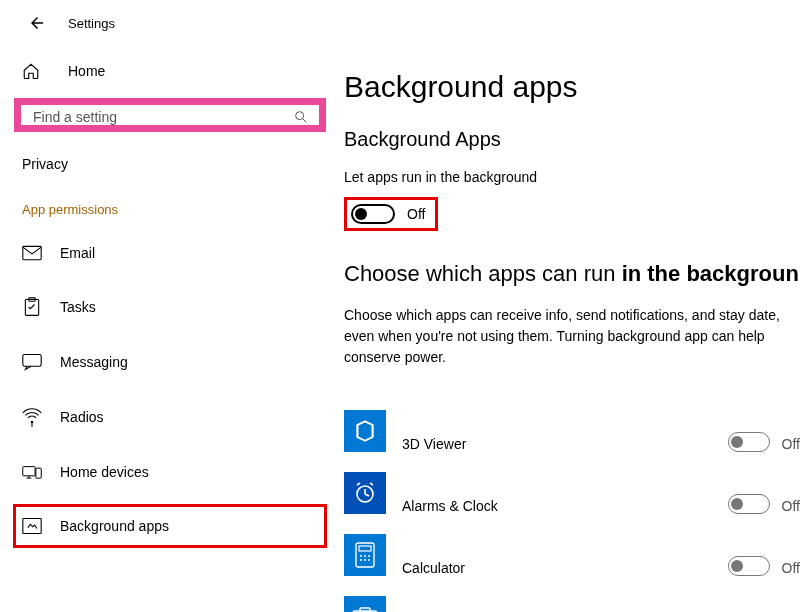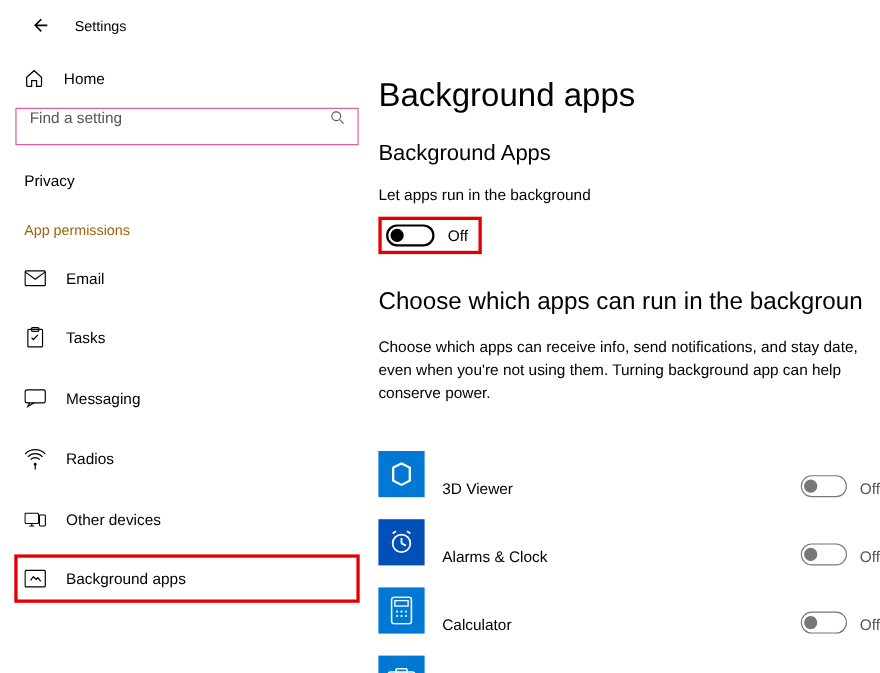"Home" .home-row { gap: 18px -> 28px }
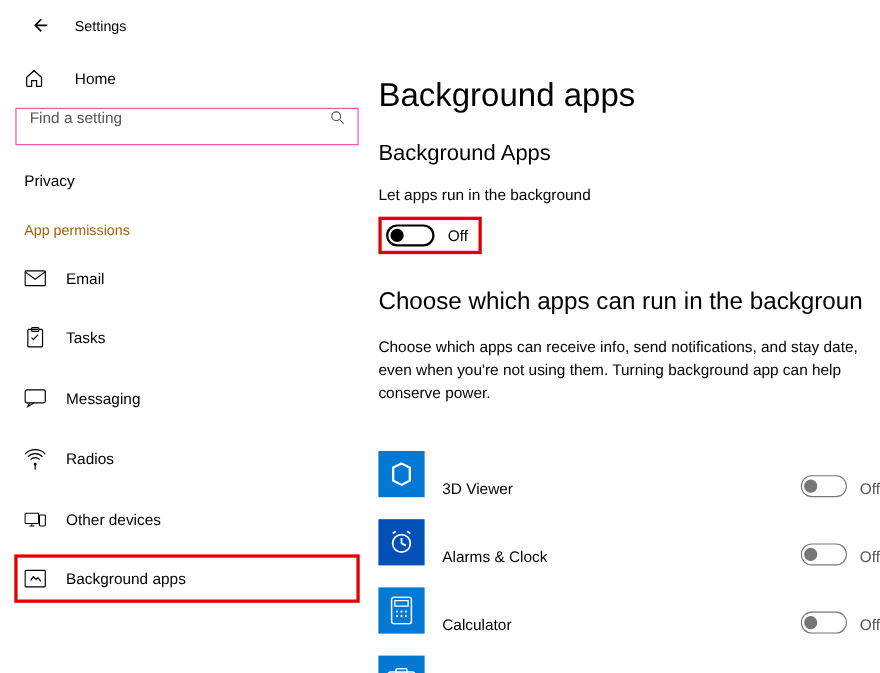"Find a setting" .search { align-items: flex-start -> flex-end; border: 1px solid #ec4899 -> 7px solid #ec4899 }
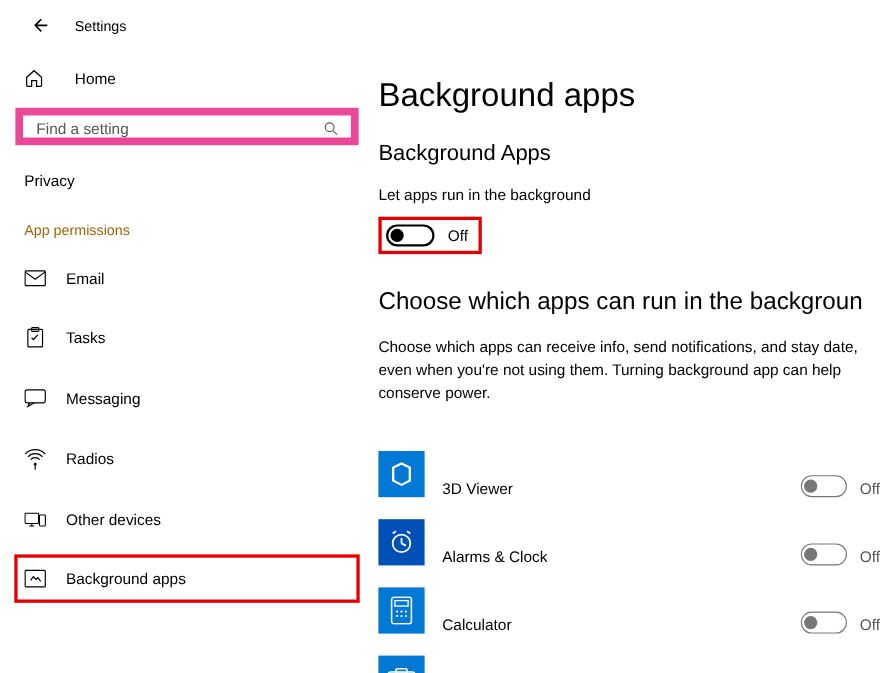"in the backgroun" .section2-title .bold { font-weight: 400 -> 700 }
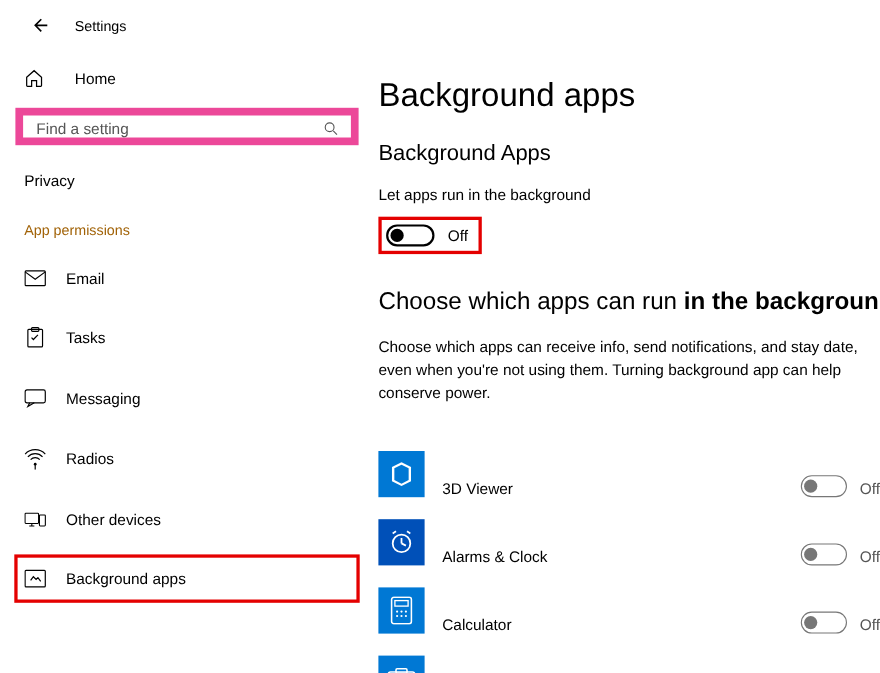"Other devices" span { text: Other -> Home }
